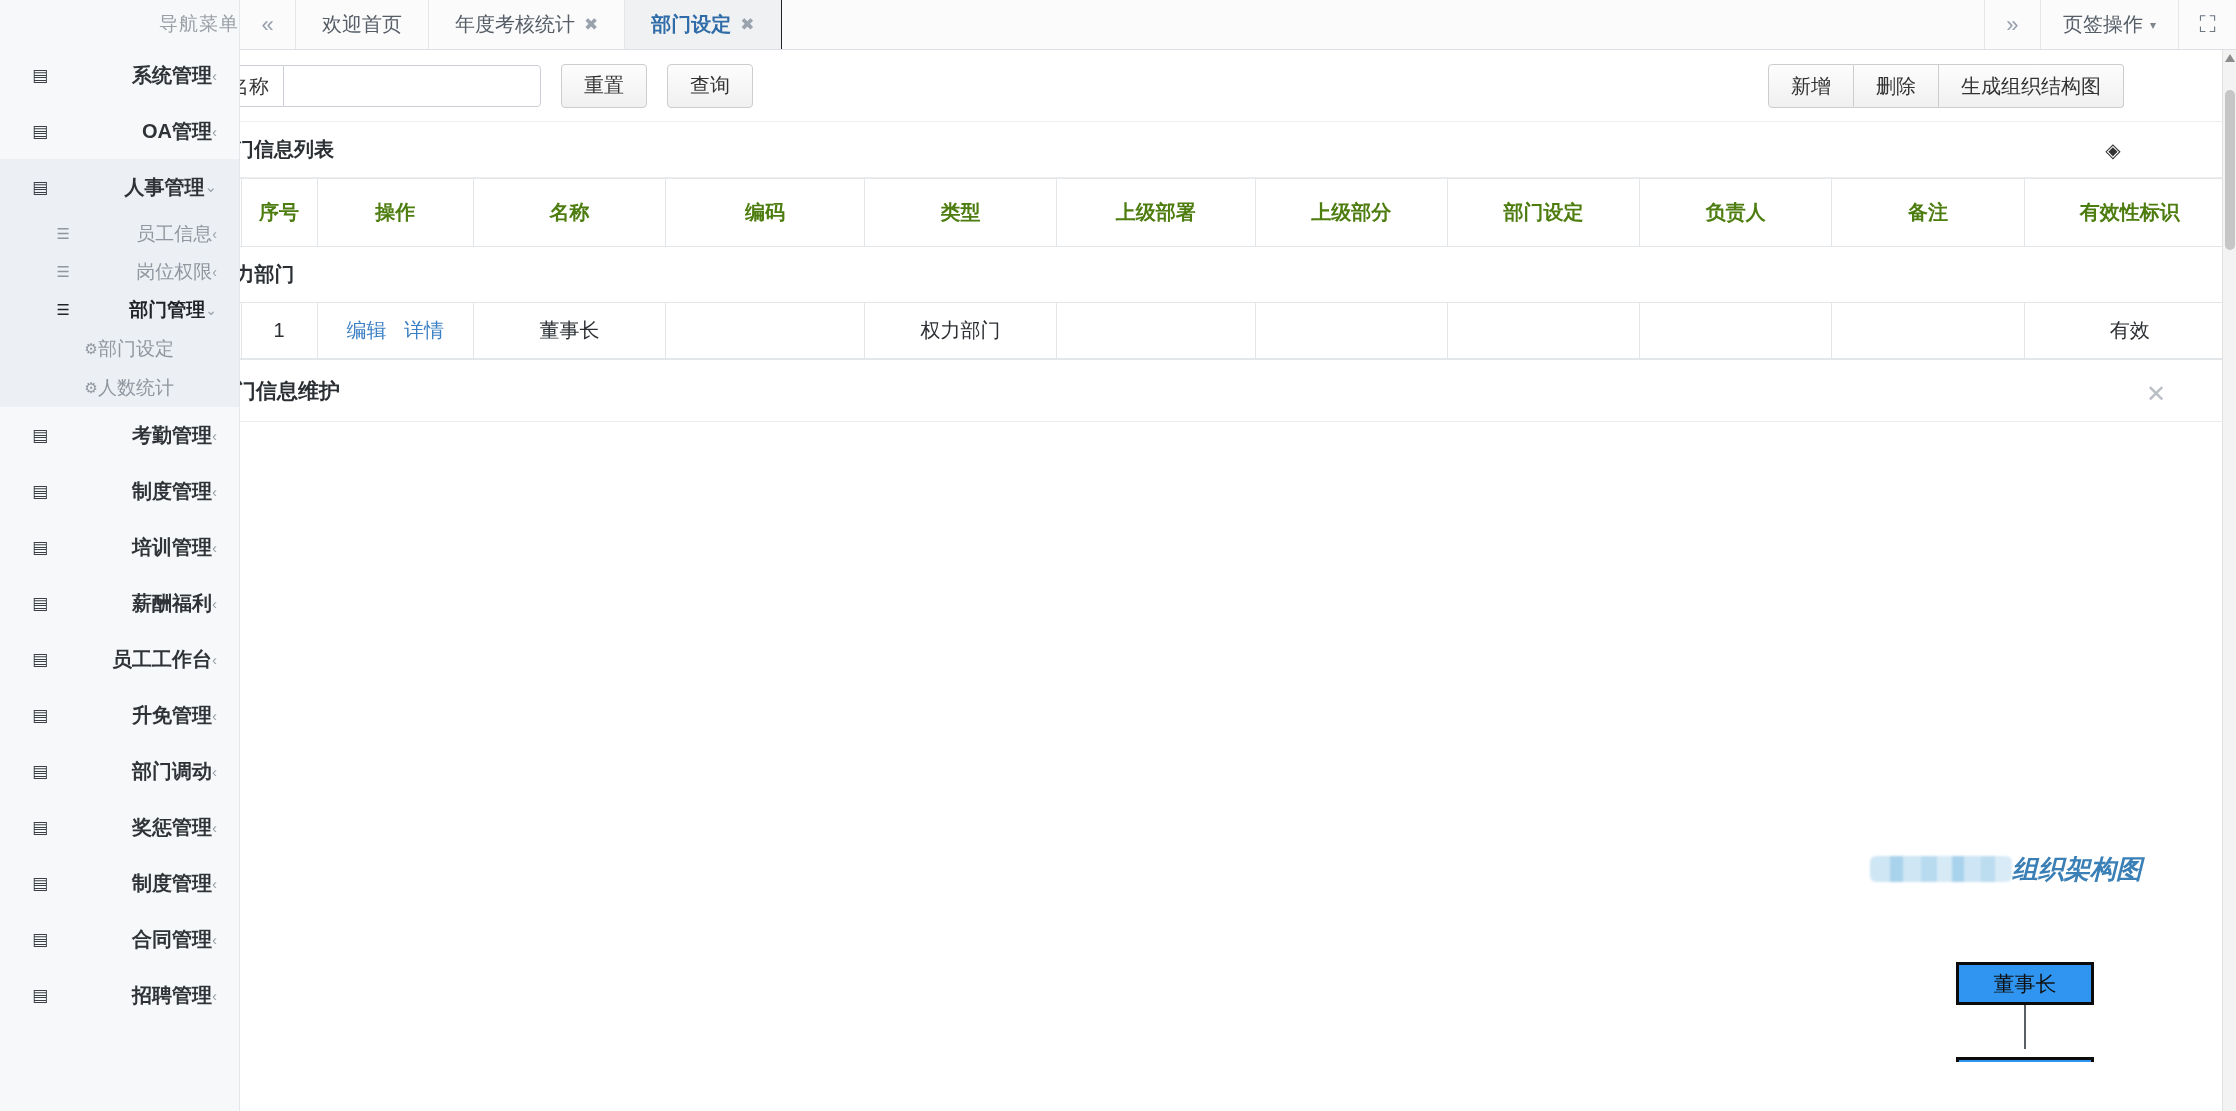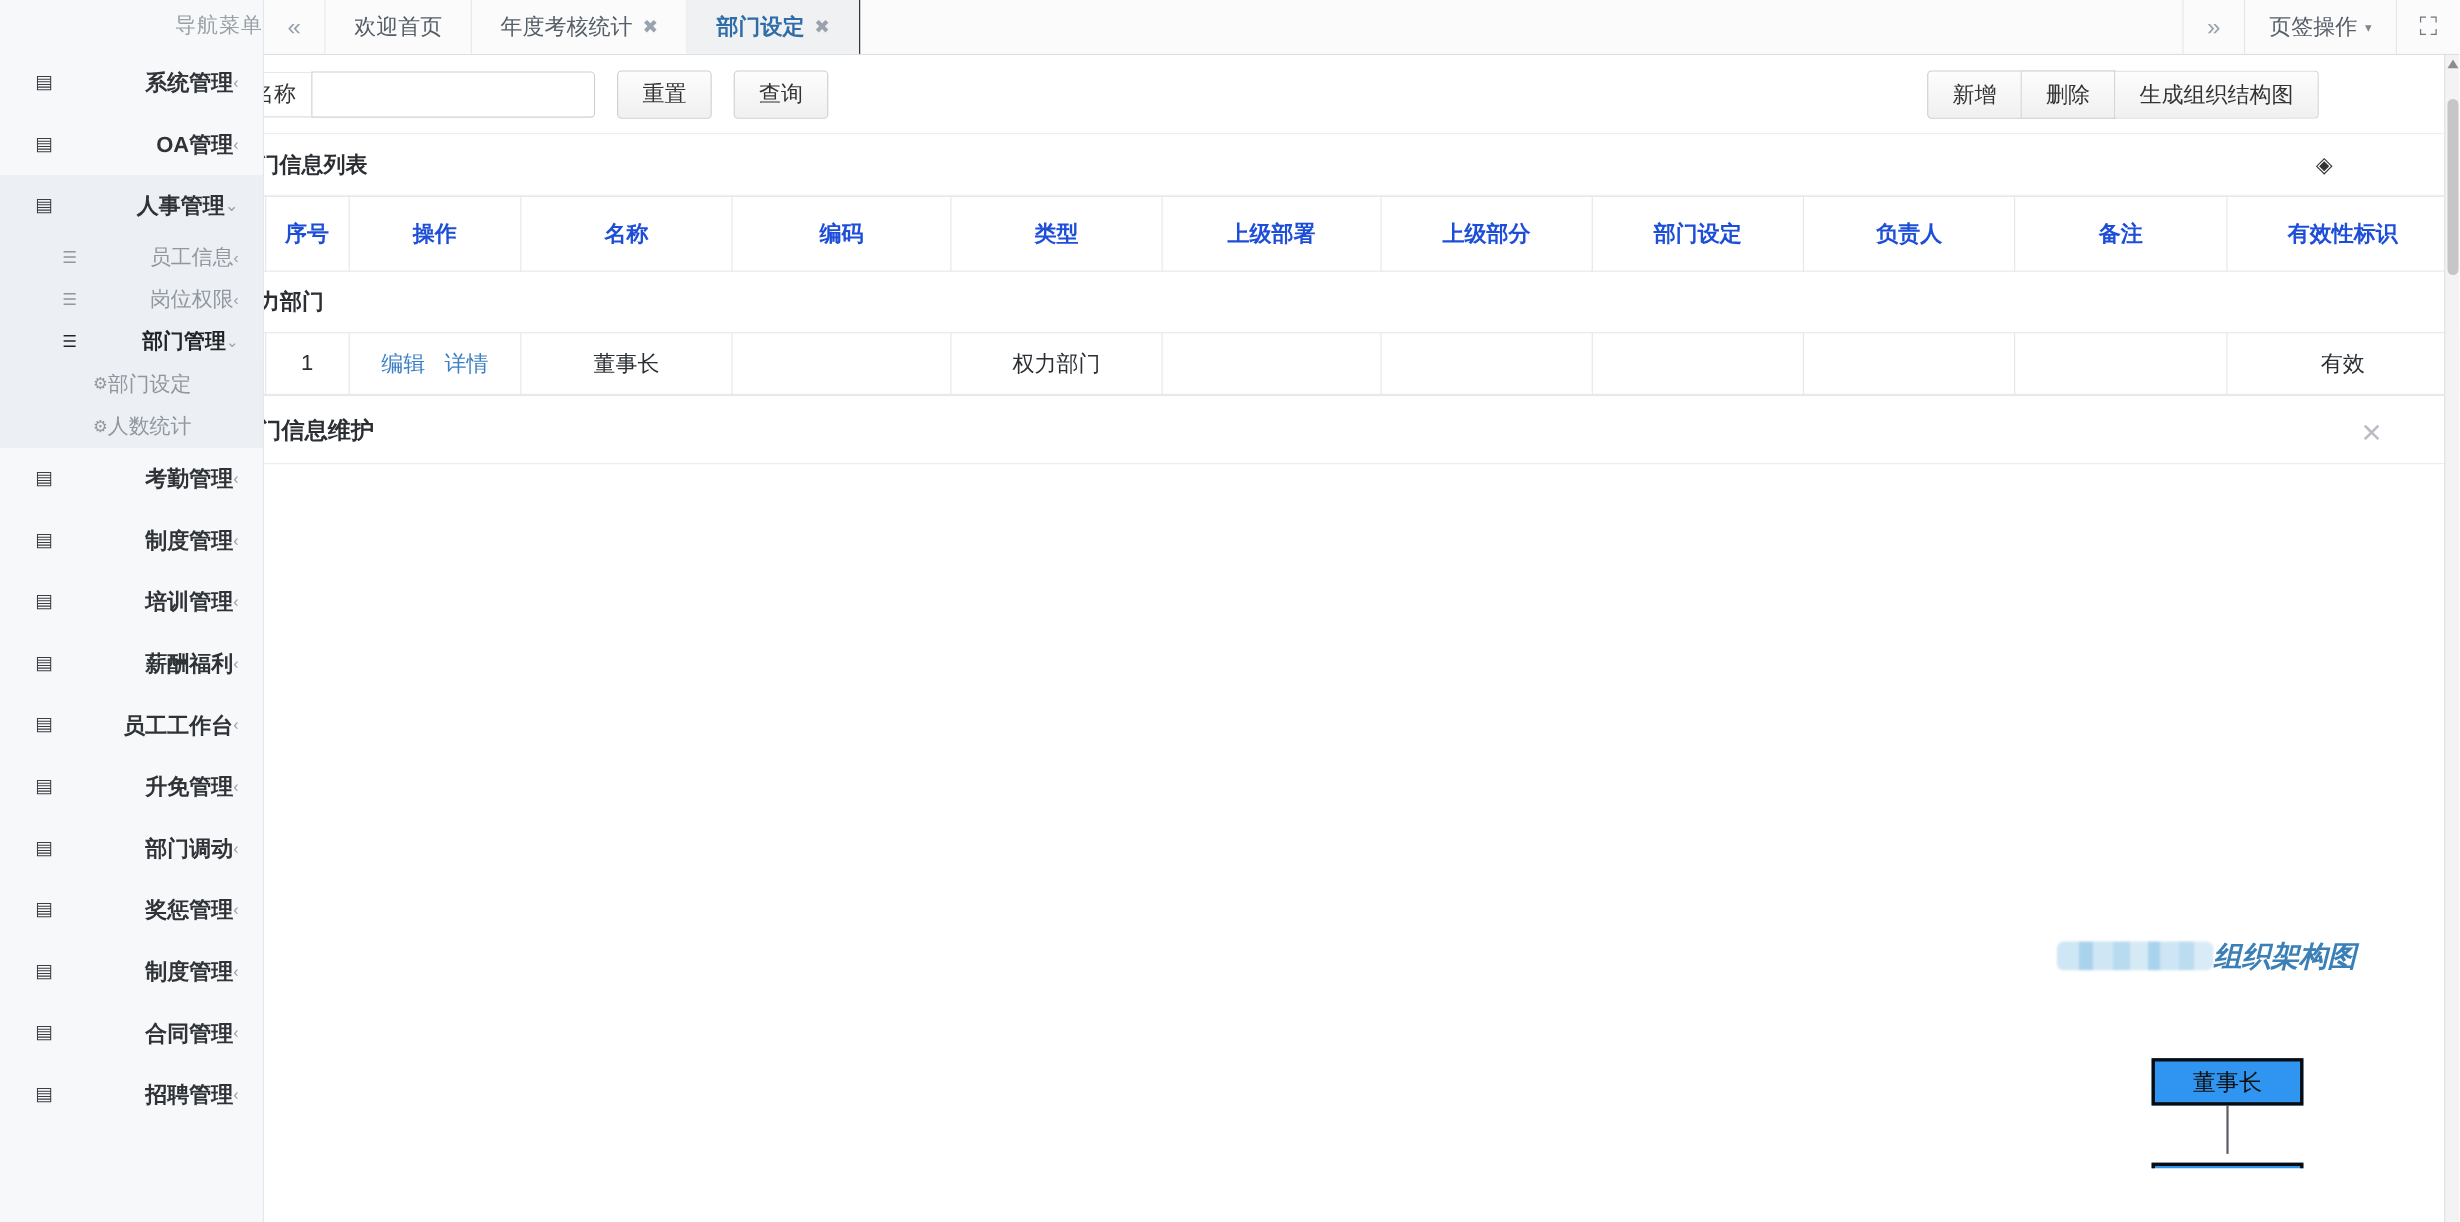"新增" .btn-group { right: 128px -> 112px }
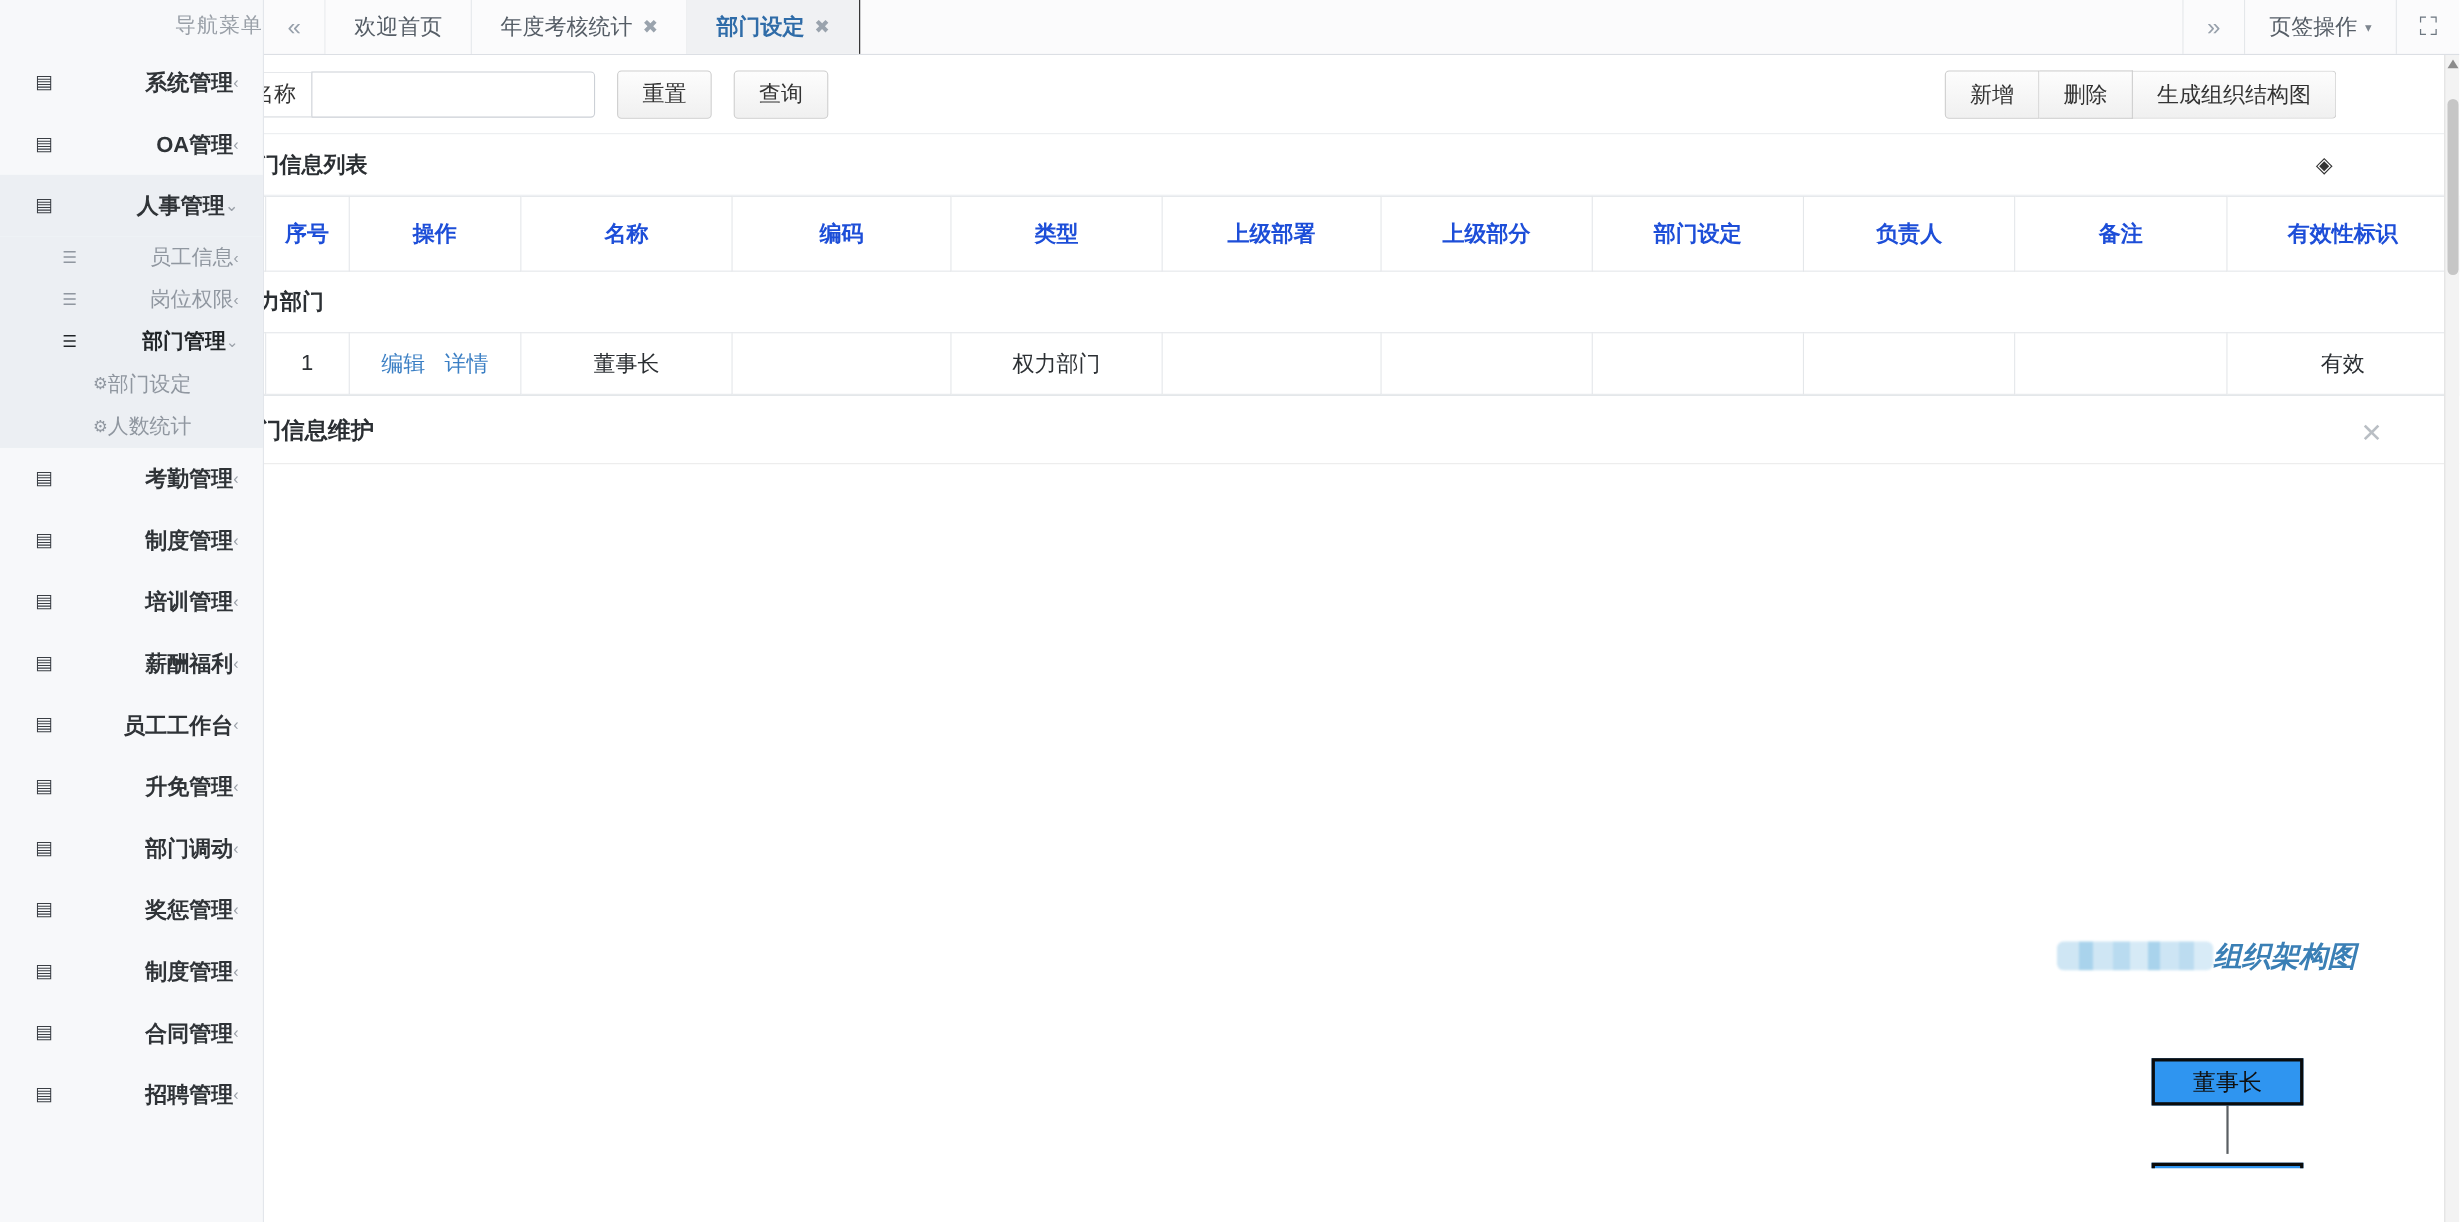"序号" table.dept th { color: #1d4ed8 -> #4d7c0f }
